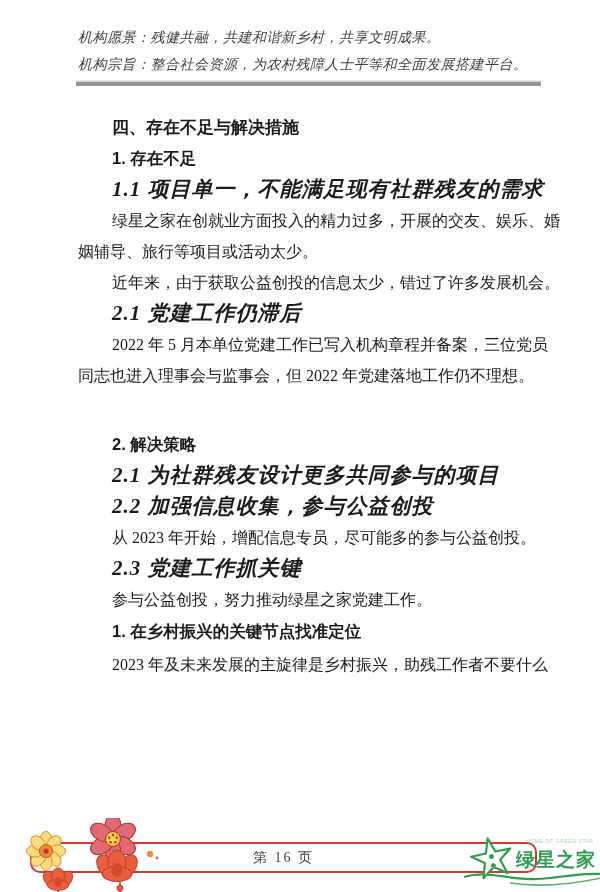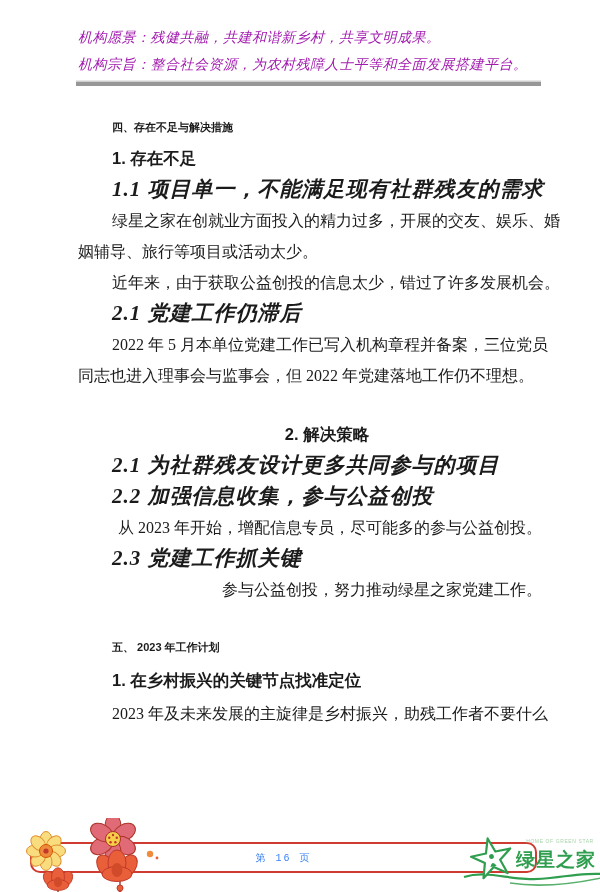"机构愿景：残健共融，共建和谐新乡村，共享文明成果。" .hdr-line { color: #a21caf -> #404040 }
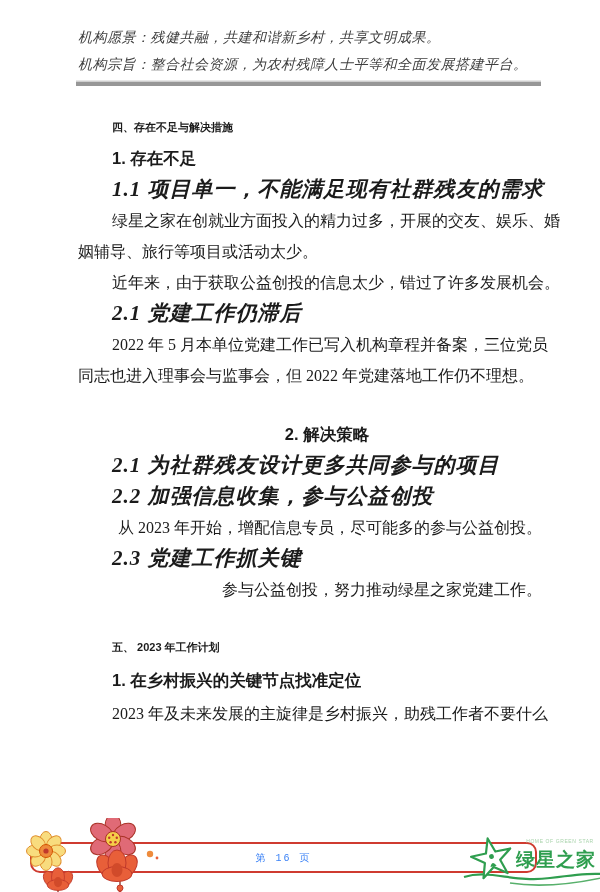"四、存在不足与解决措施" .h-major { font-size: 11px -> 17px }
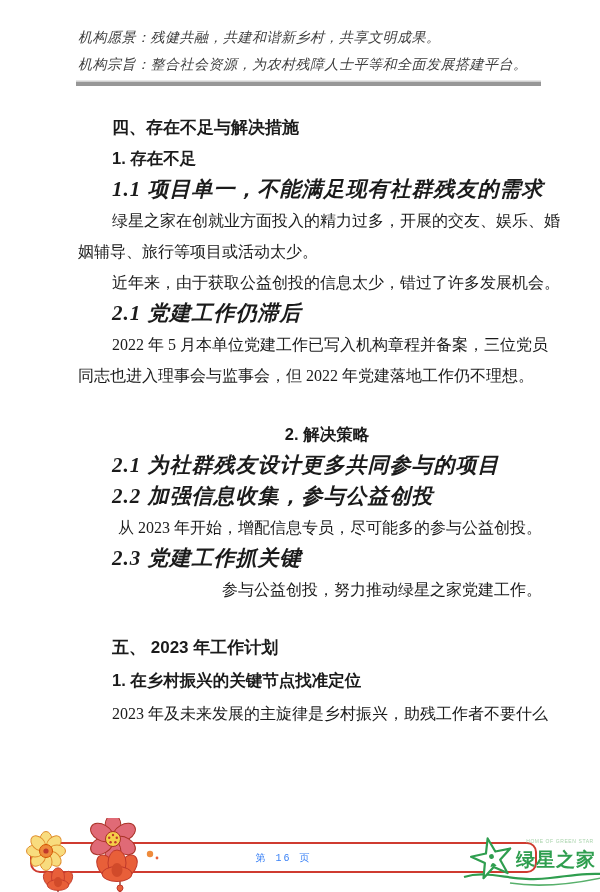"绿星之家在创就业方面投入的精力过多，开展的交友、娱乐、婚" .indent { text-align: right -> none }
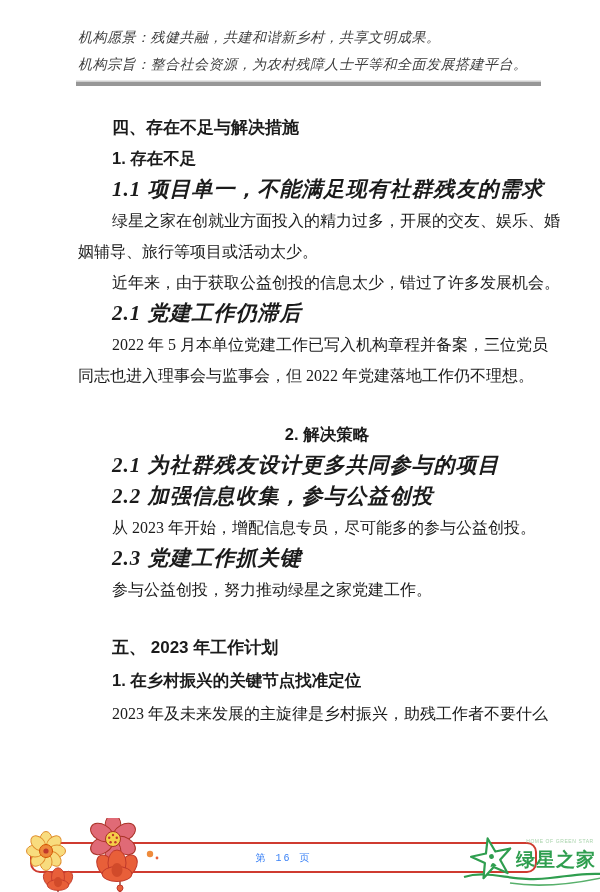"2. 解决策略" .gap-lg { margin-top: 28px -> 38px; text-align: center -> none }
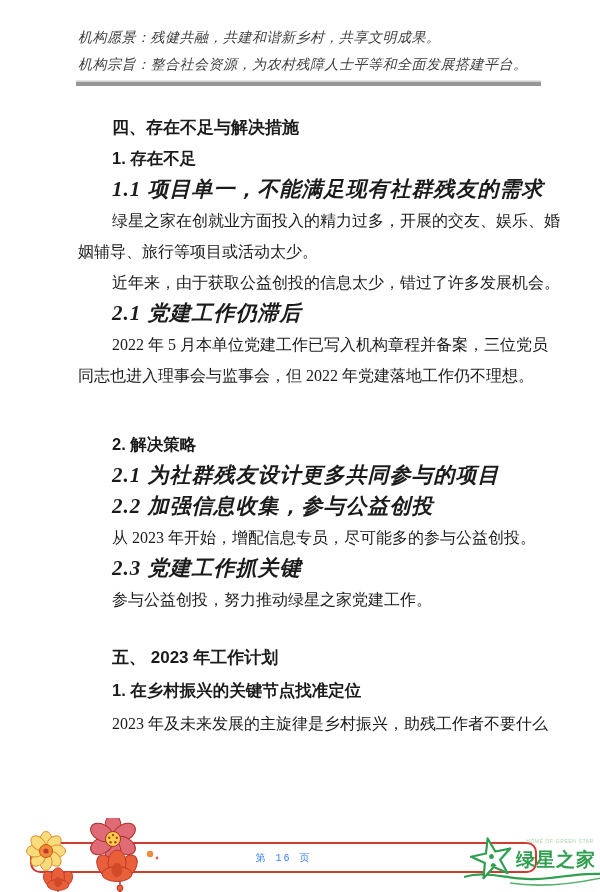"五、 2023 年工作计划" div.line { html: <div>五、 2023 年工作计划</div> -> none }
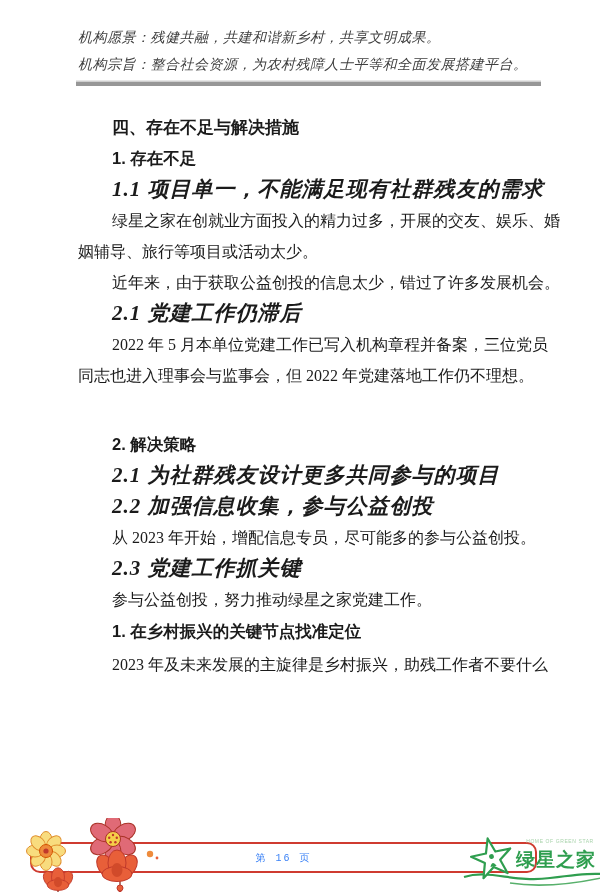"第 16 页" .page-num { color: #3b82f6 -> #404040; font-family: Liberation Mono, monospace -> Liberation Serif, serif; font-size: 10px -> 14px }
